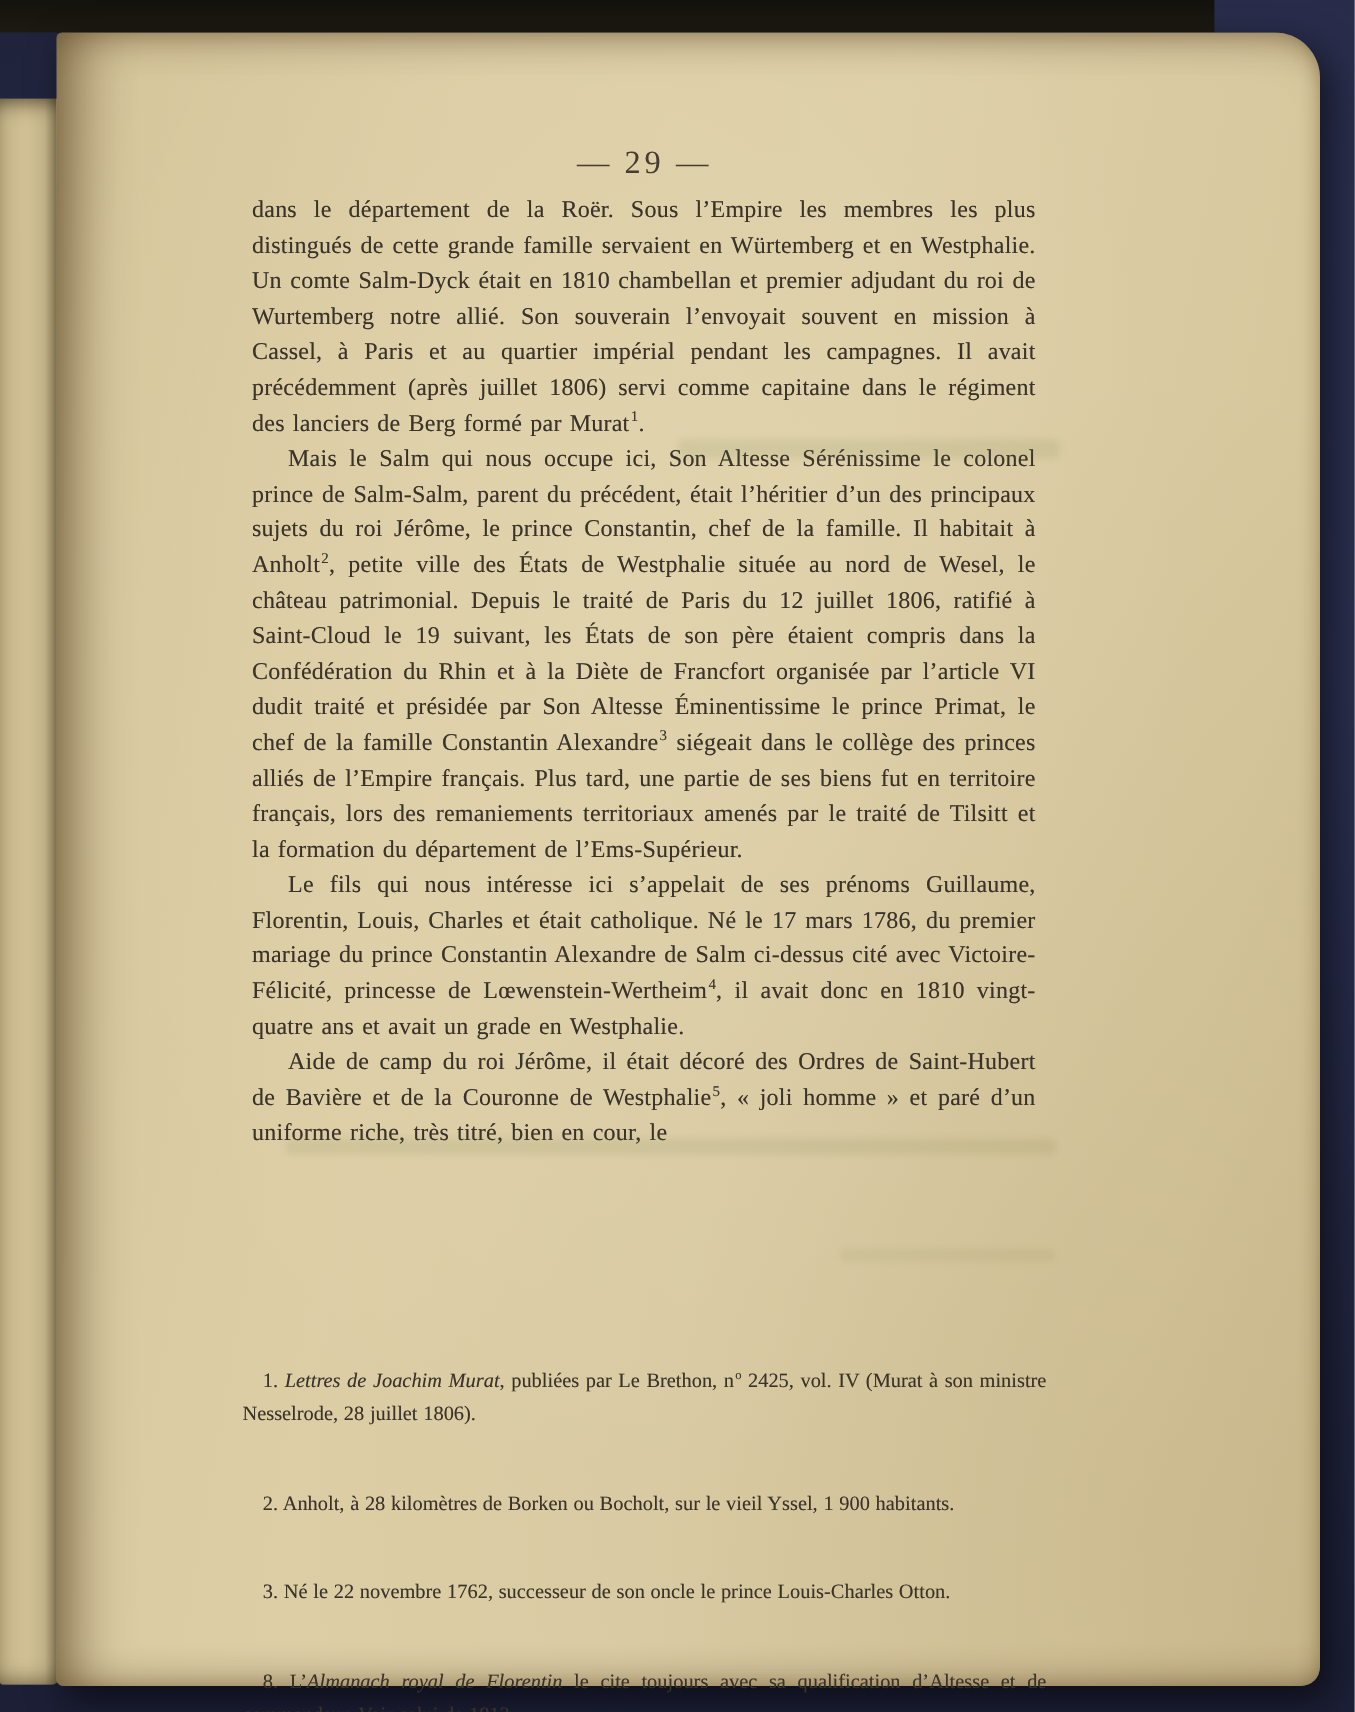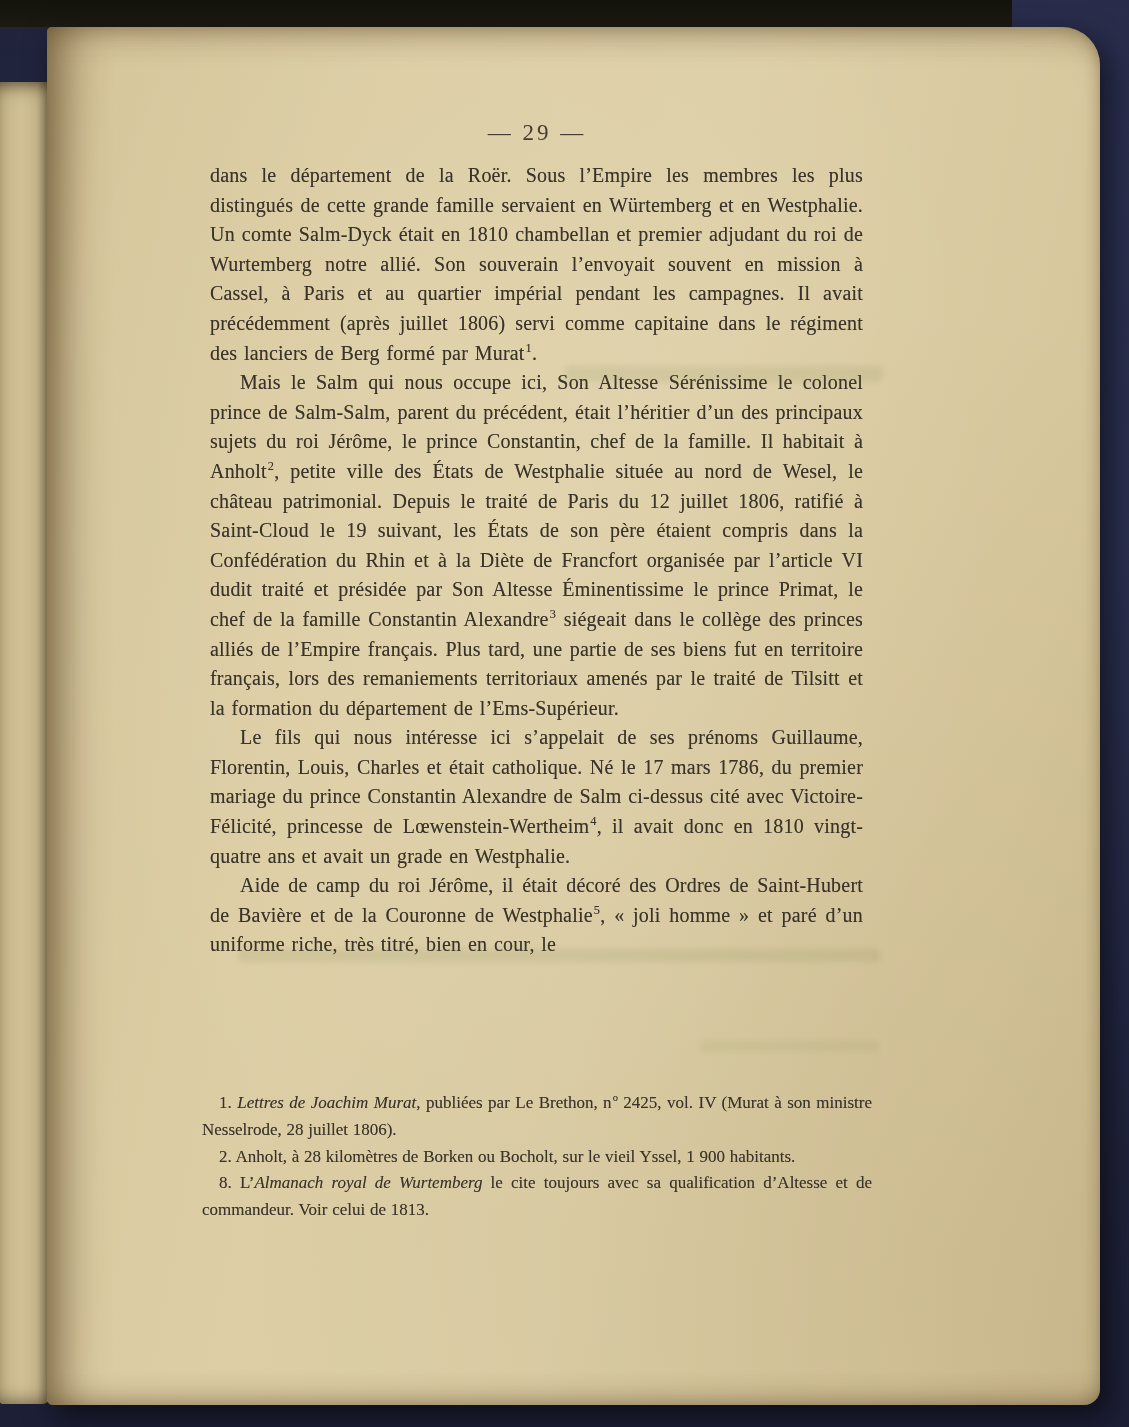"— 29 —" .page-number { font-size: 23px -> 27px }
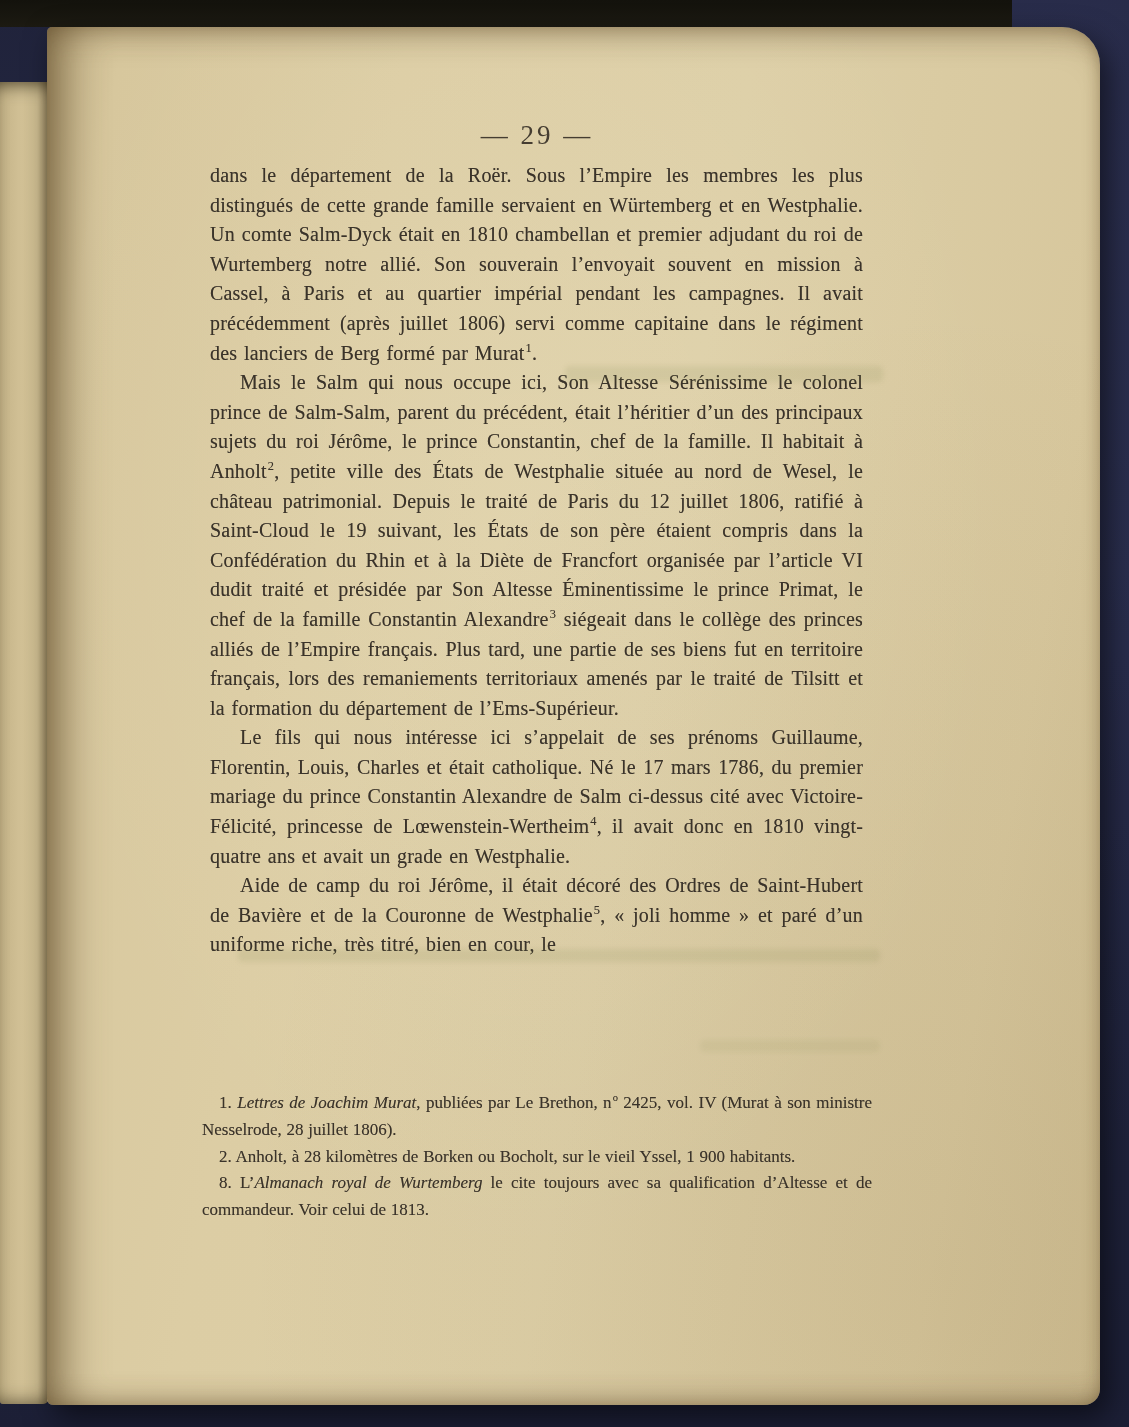"1. Lettres de Joachim Murat," .footnotes p { margin-top: none -> 48px }
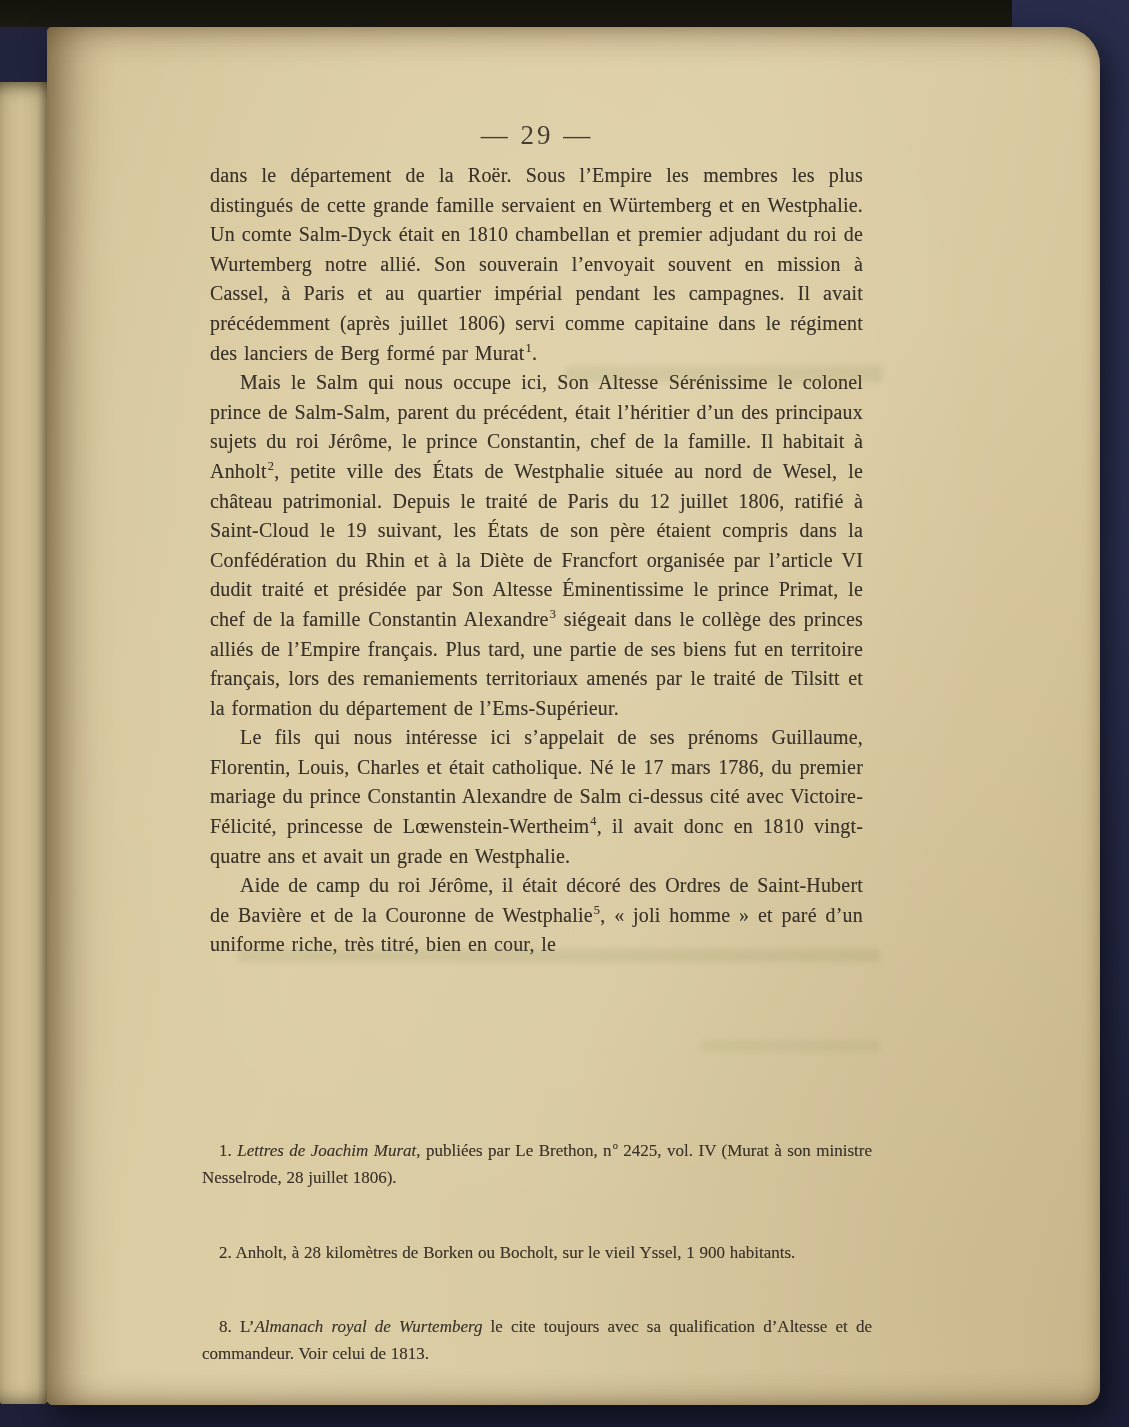"3. Né le 22 novembre" p { html: none -> <p><span>3. Né le 22 novembre 1762, successeur de son oncle le prince Louis-Charles Otton.</span></p> }
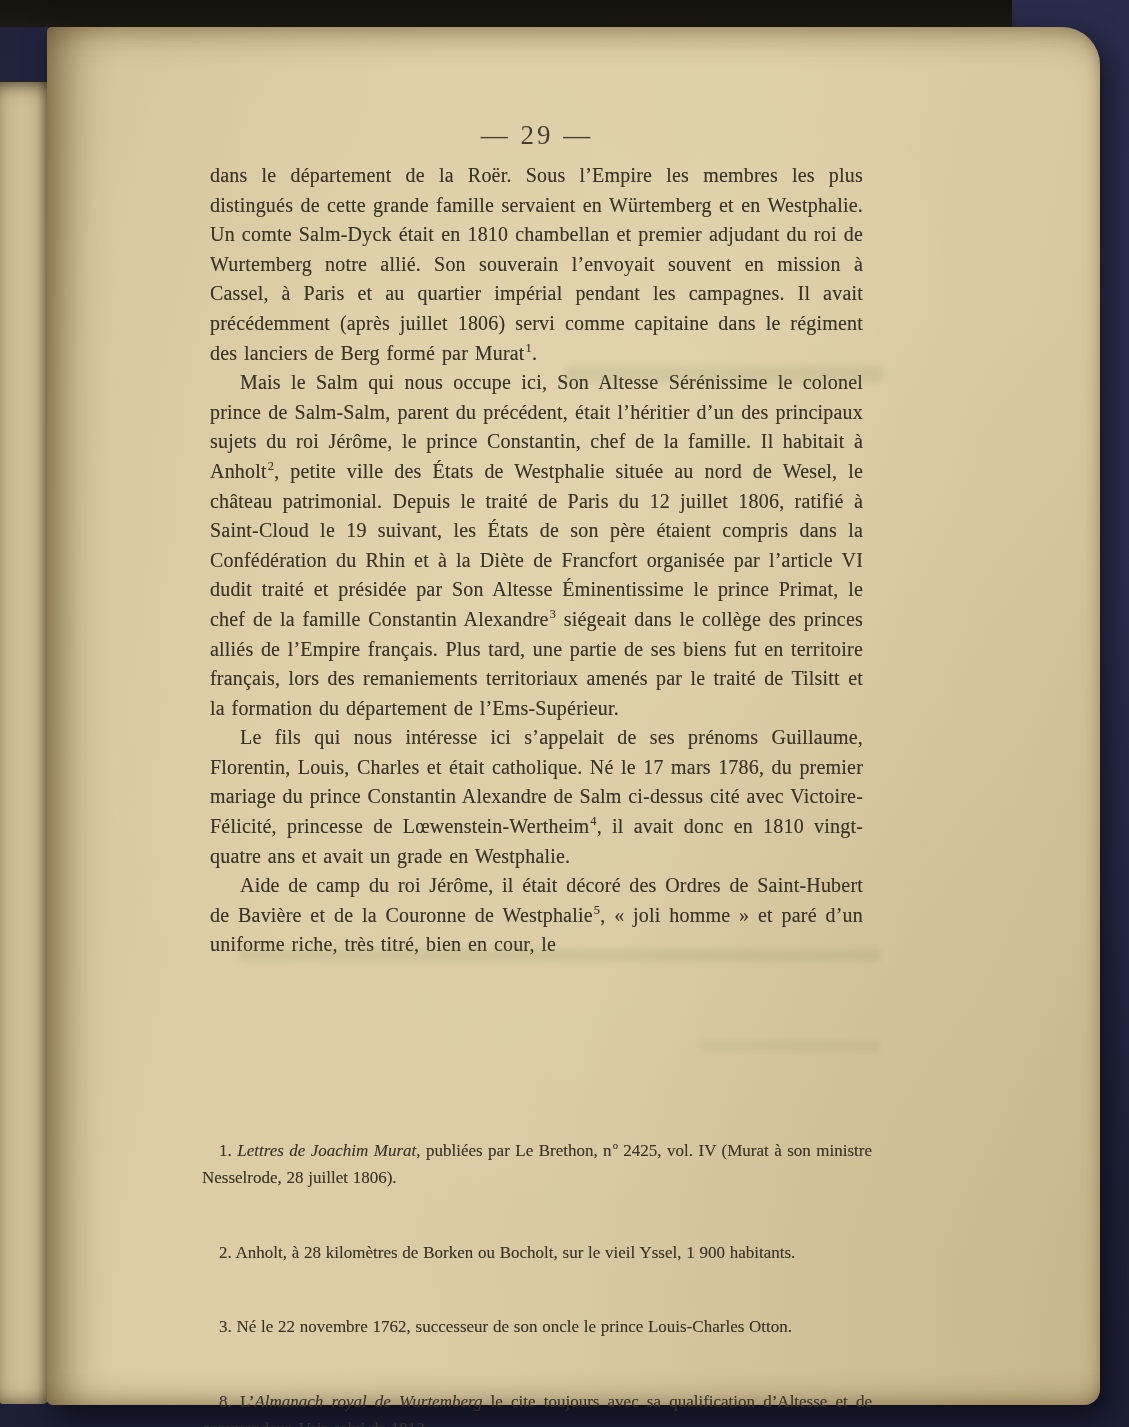"Almanach royal de Wurtemberg" span.it { text: Wurtemberg -> Florentin }
